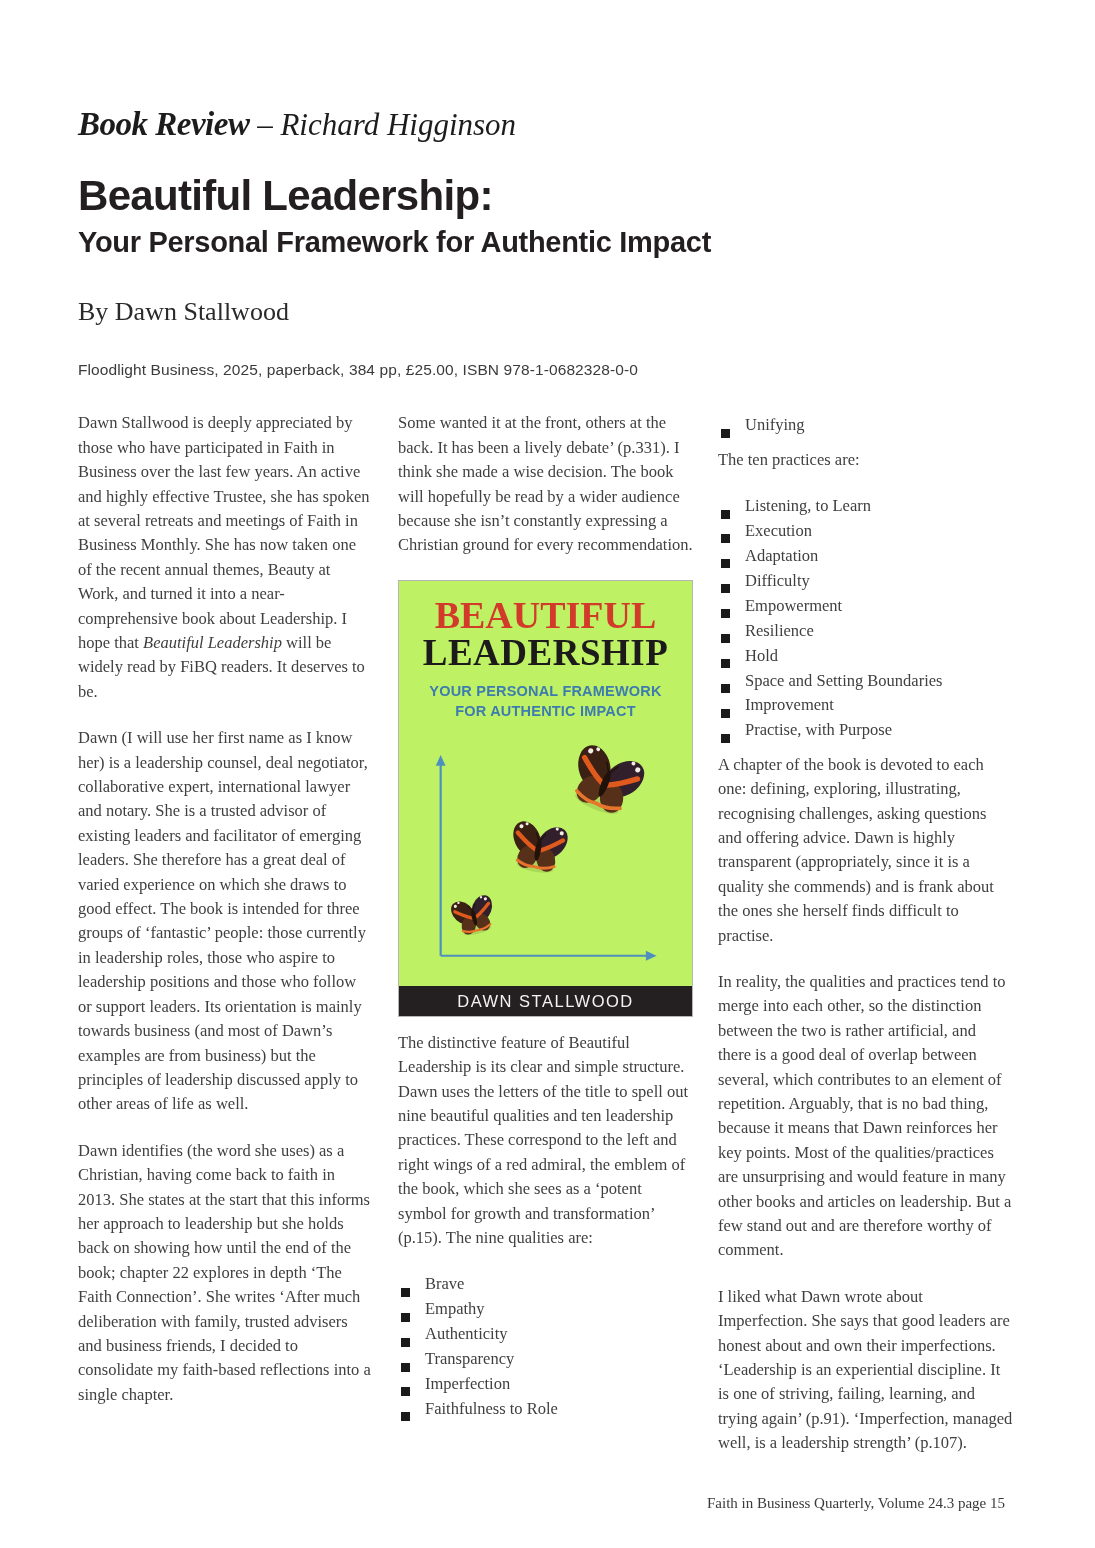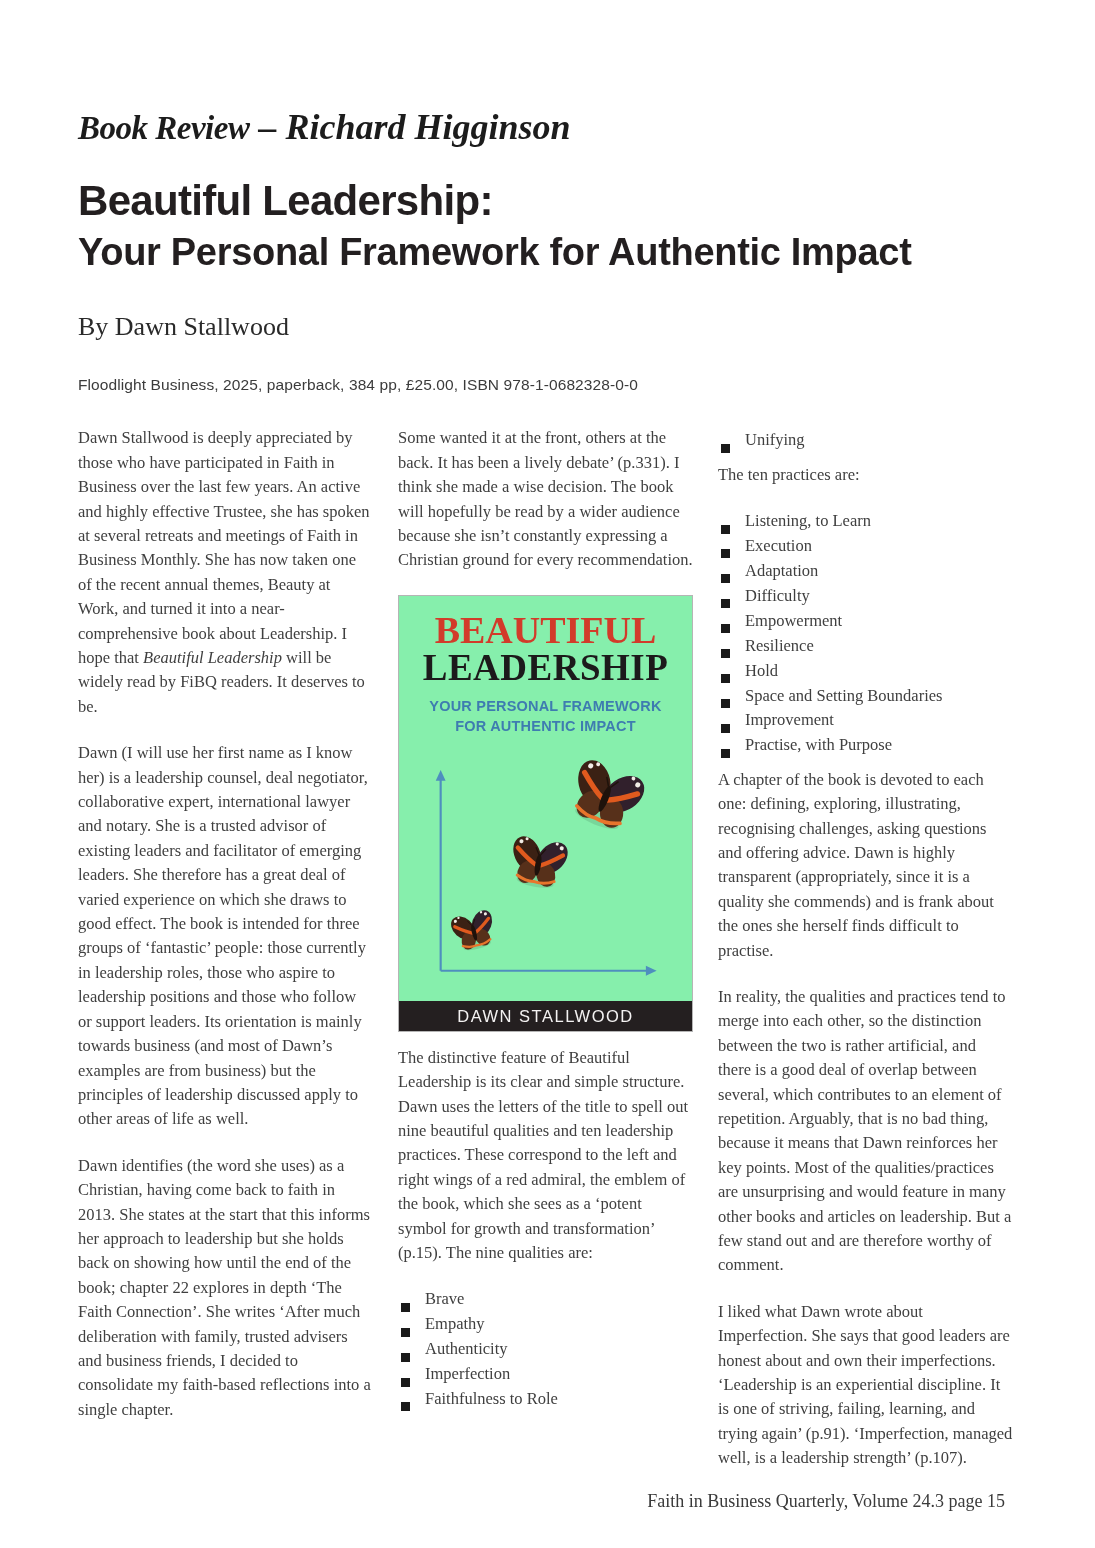"– Richard Higginson" .kicker .kicker-rest { font-size: 36px -> 31px; font-weight: 700 -> 400 }
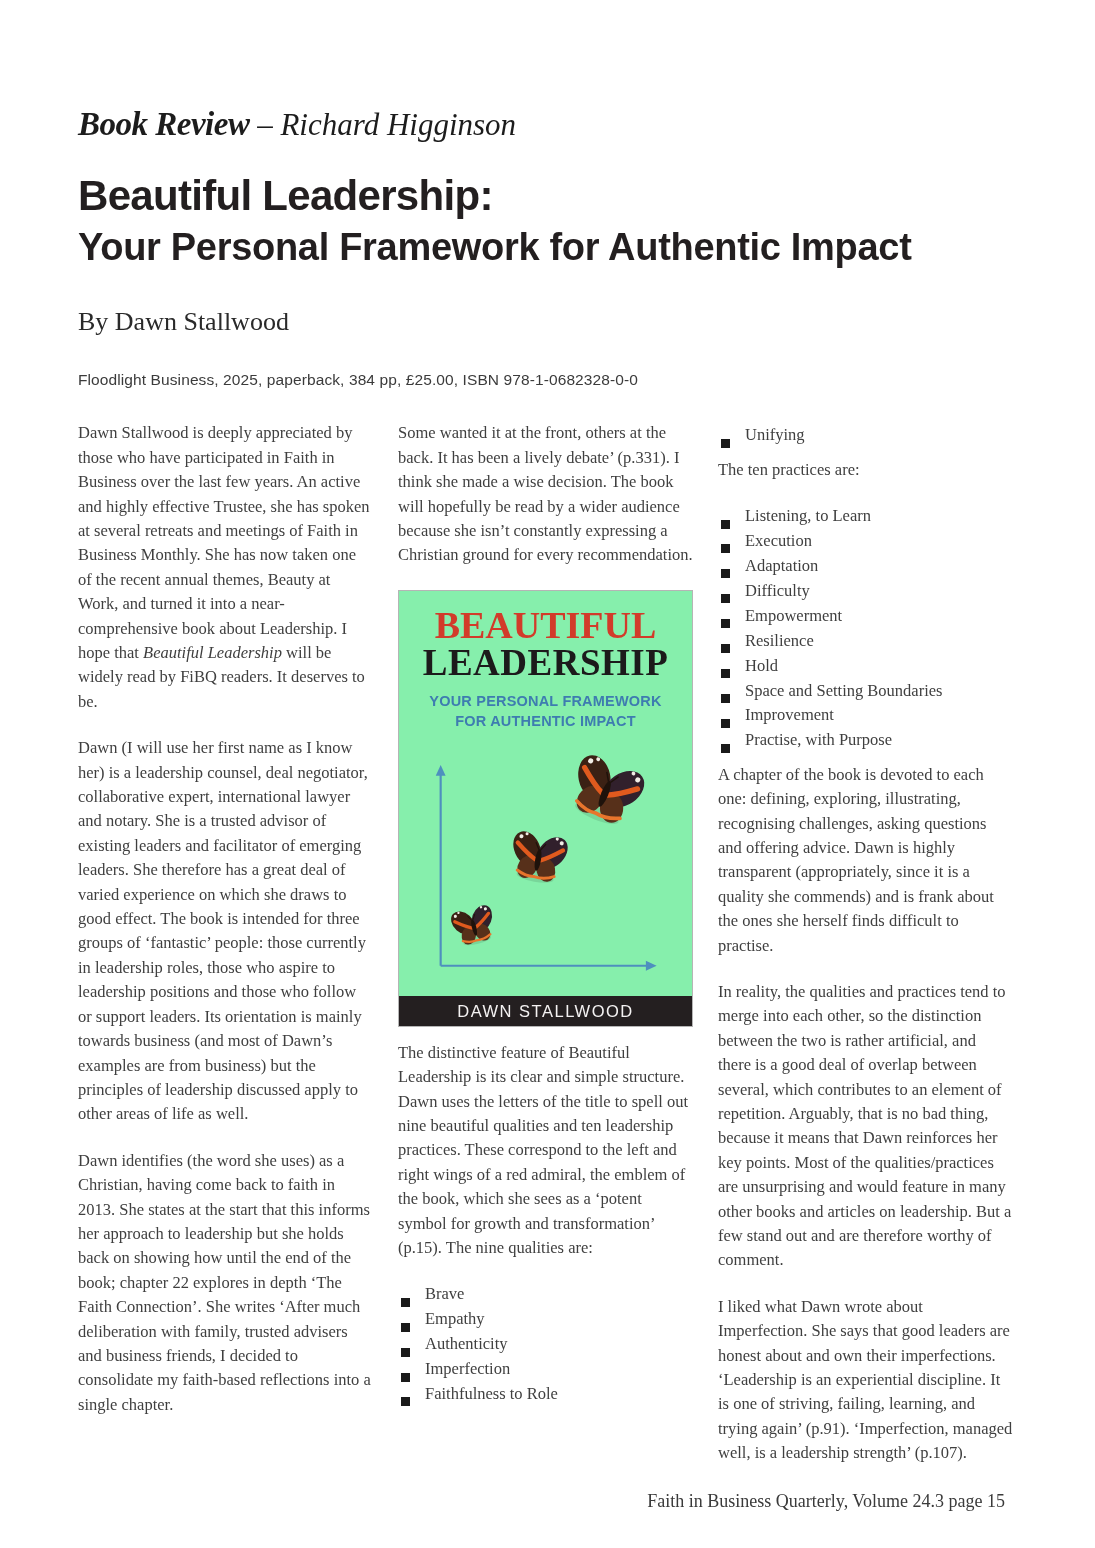"Your Personal Framework for Authentic" .sub-title { font-size: 38px -> 29px }
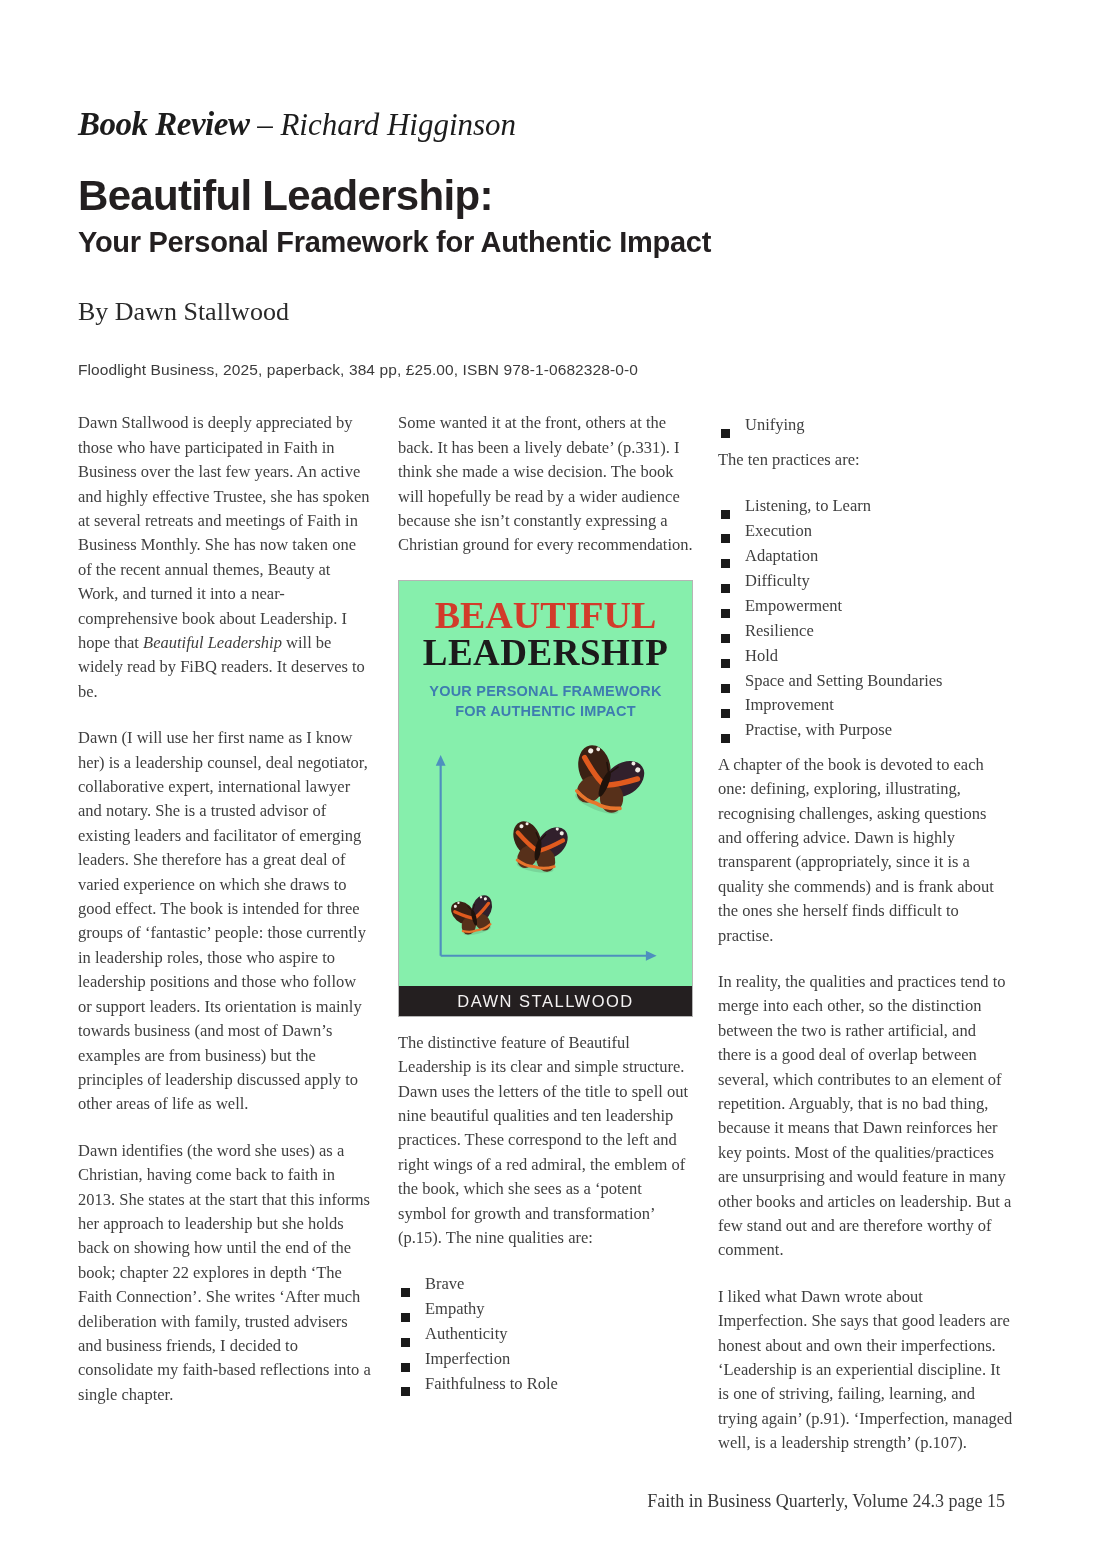"BEAUTIFUL" .cover { background: #86efac -> #bef264 }
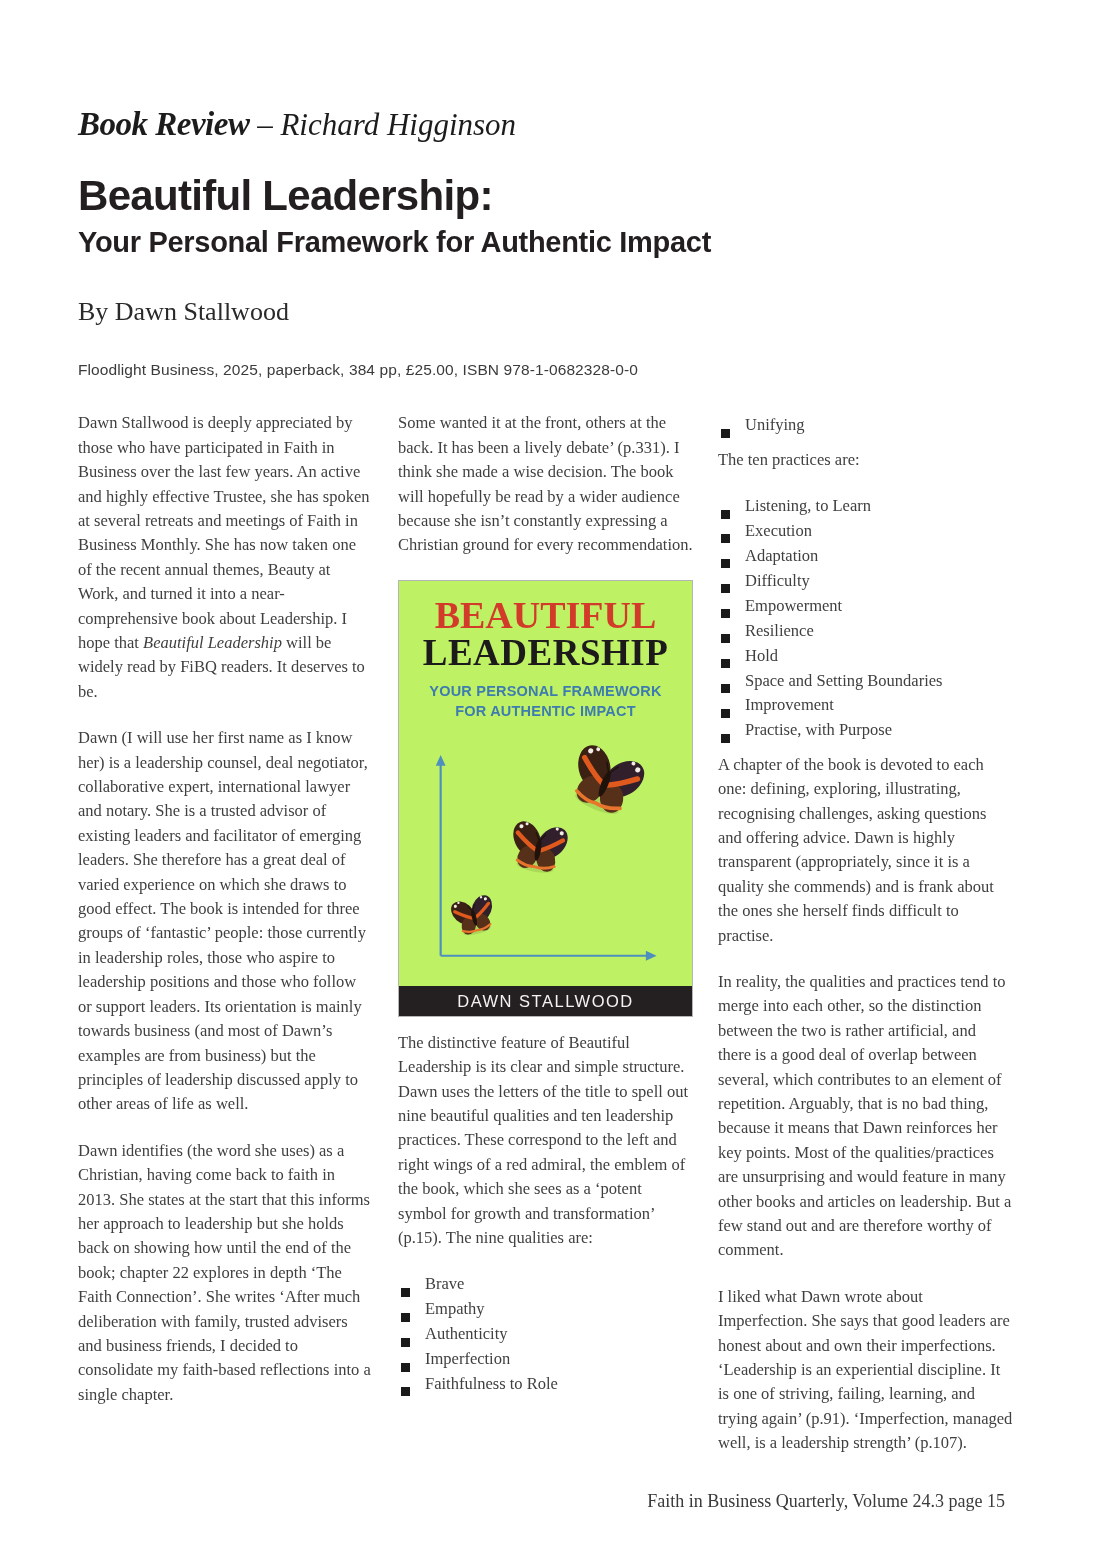"Transparency" div.bullet-item { html: none -> <div> <span></span> <span>Transparency</span> </div> }
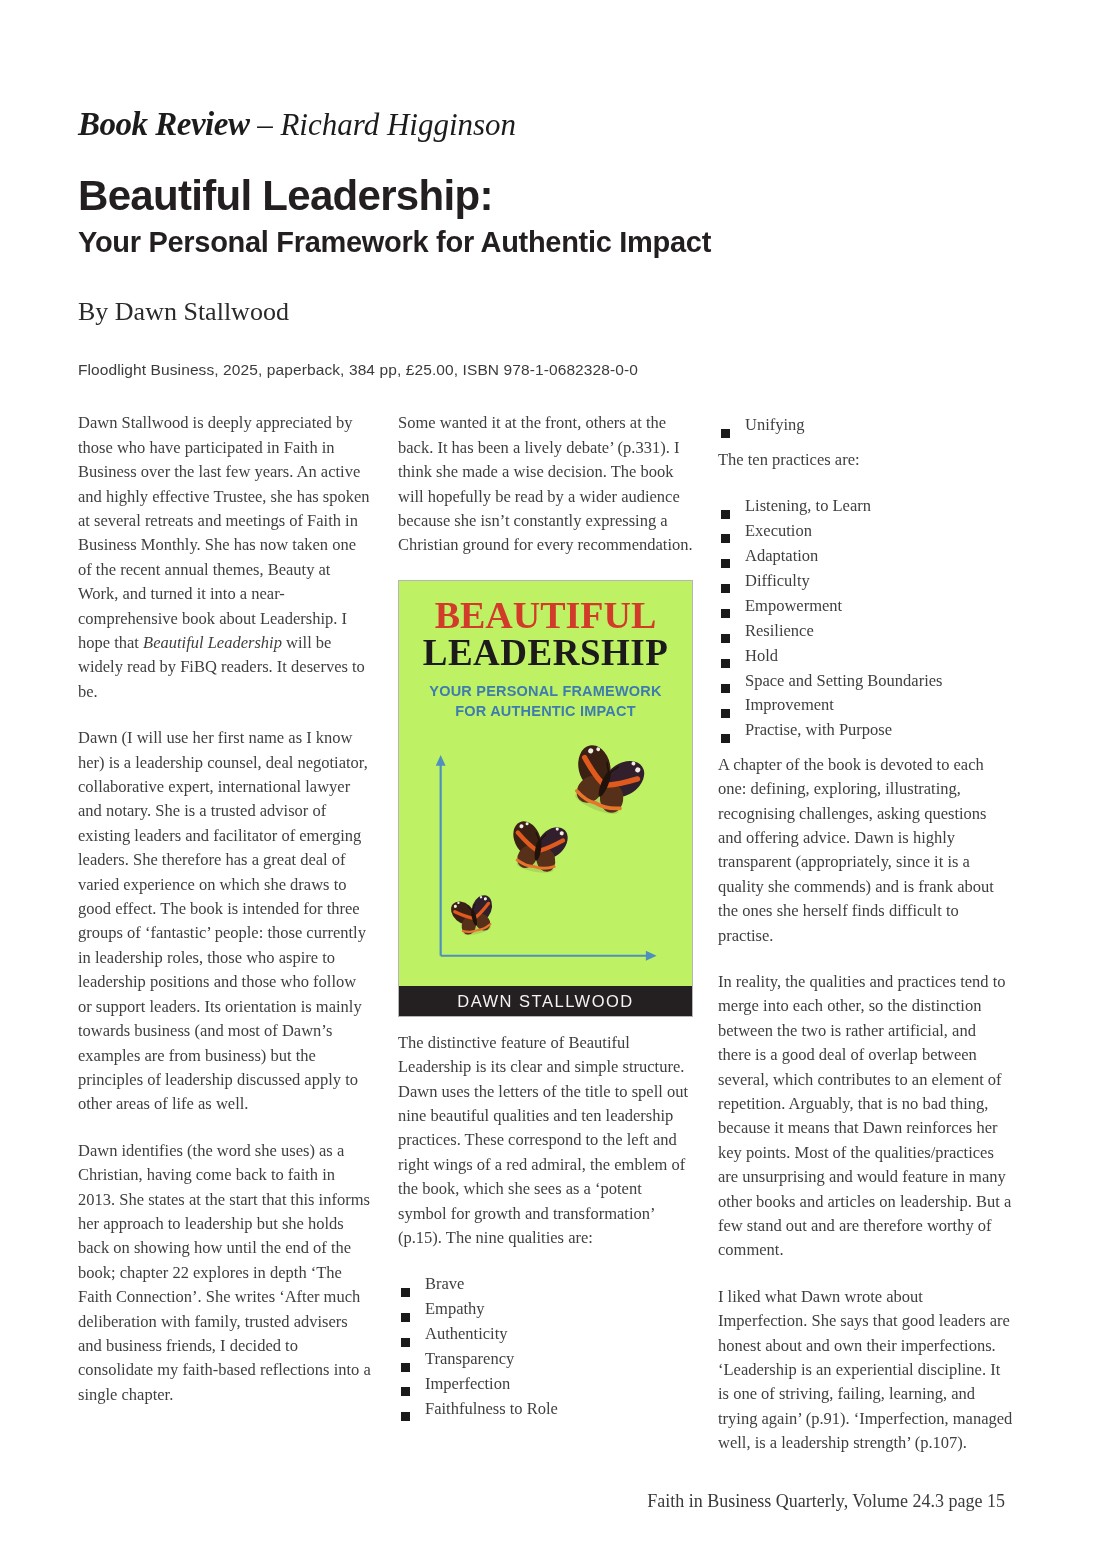"Faith in Business Quarterly, Volume" .footer { font-size: 18px -> 15px }
